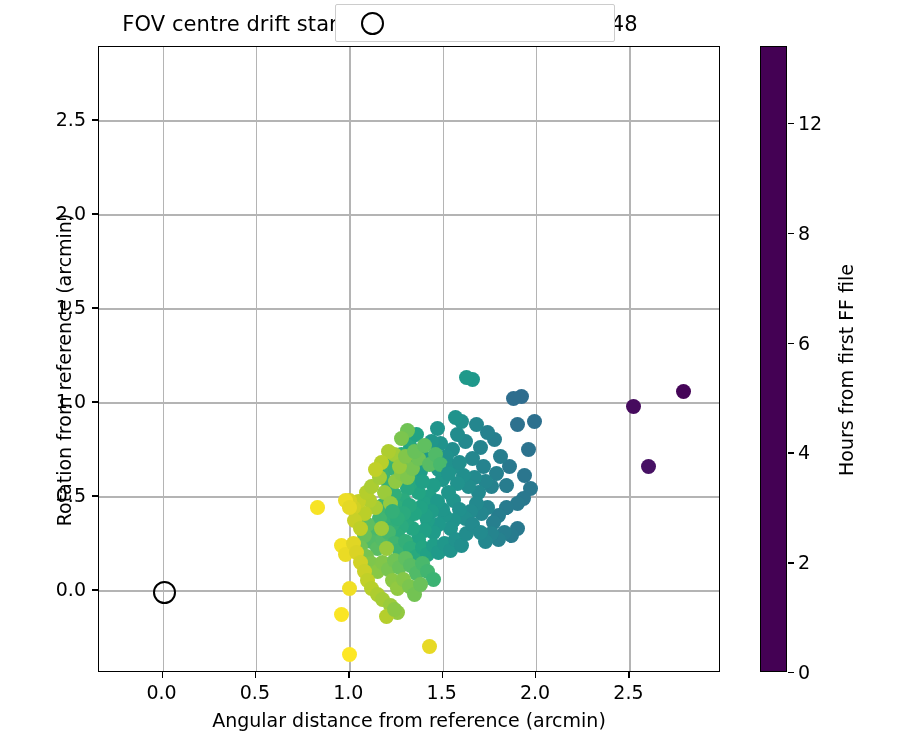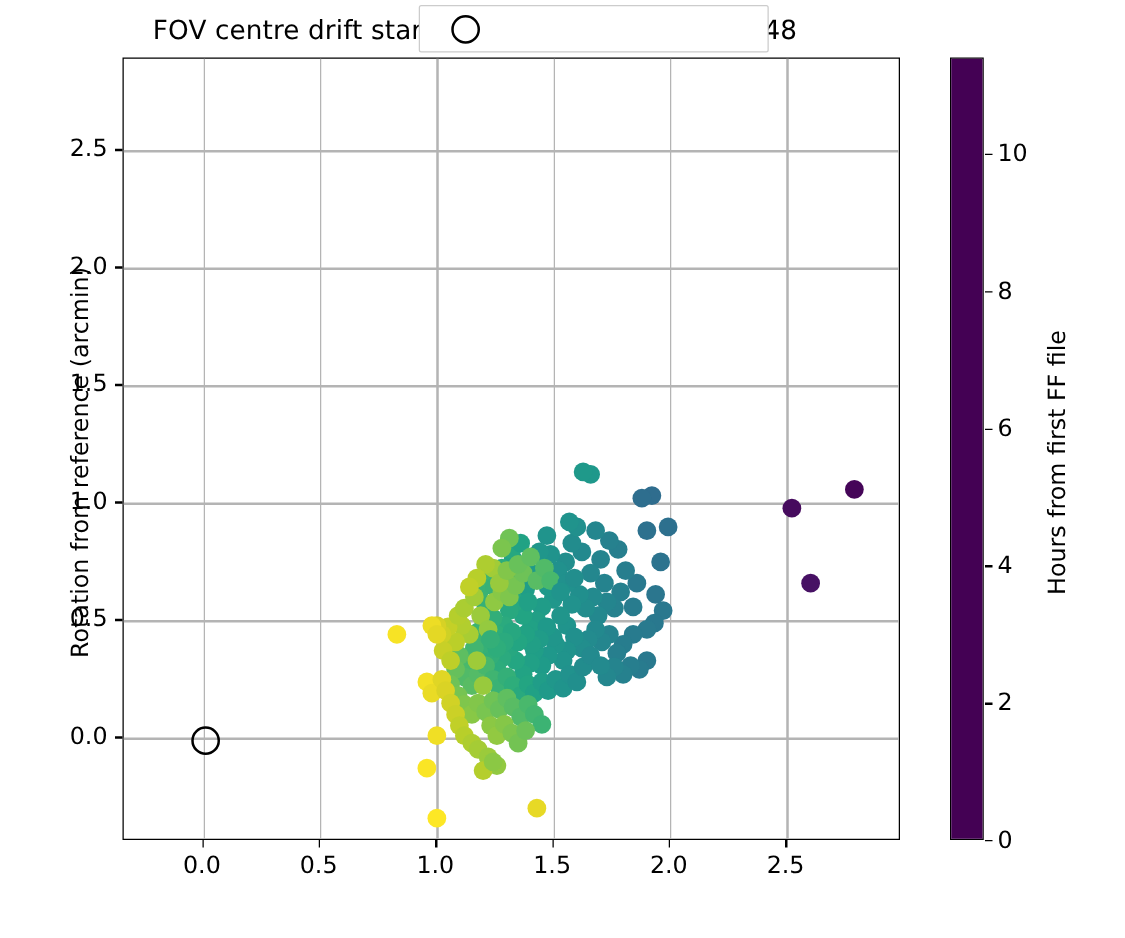"10" div.cblabel { text: 10 -> 12 }
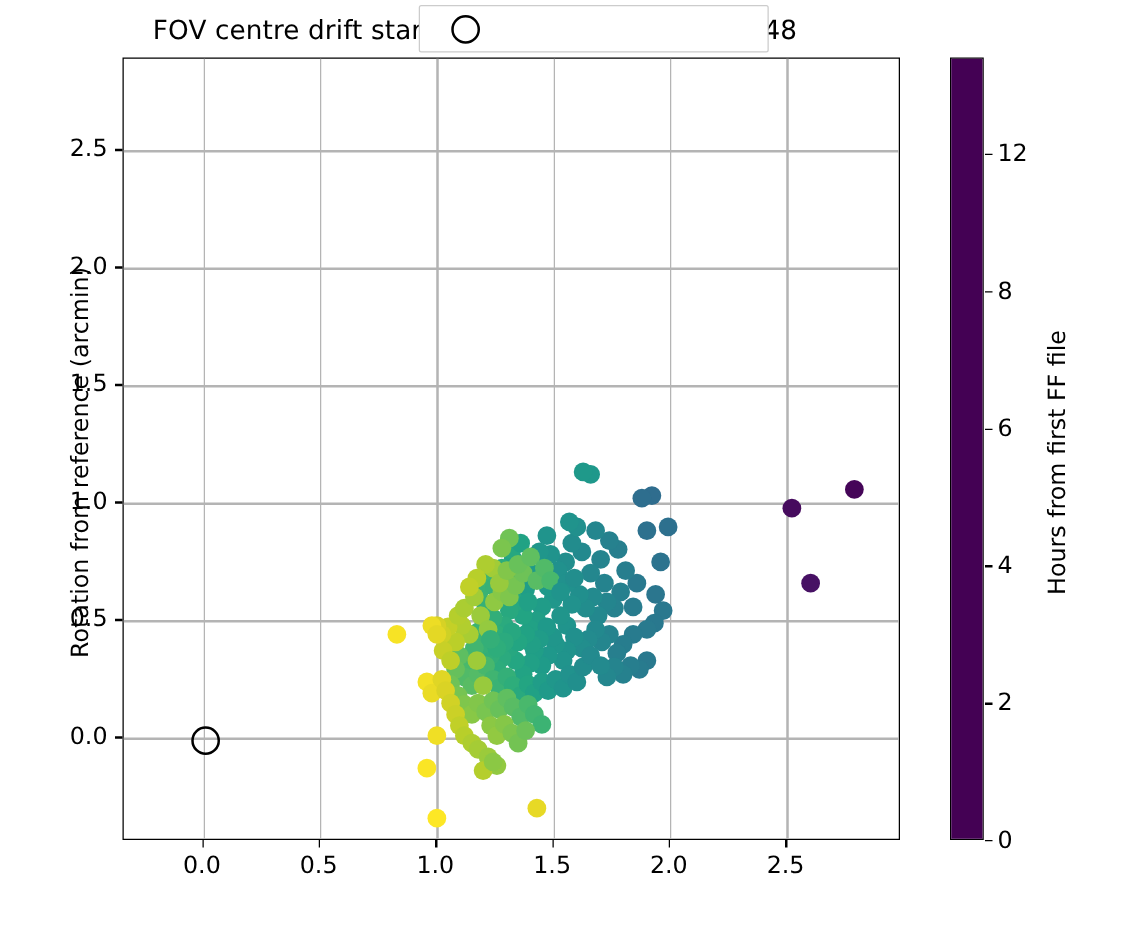"Angular distance from reference (arcmin)" div { html: none -> <div>Angular distance from reference (arcmin)</div> }
